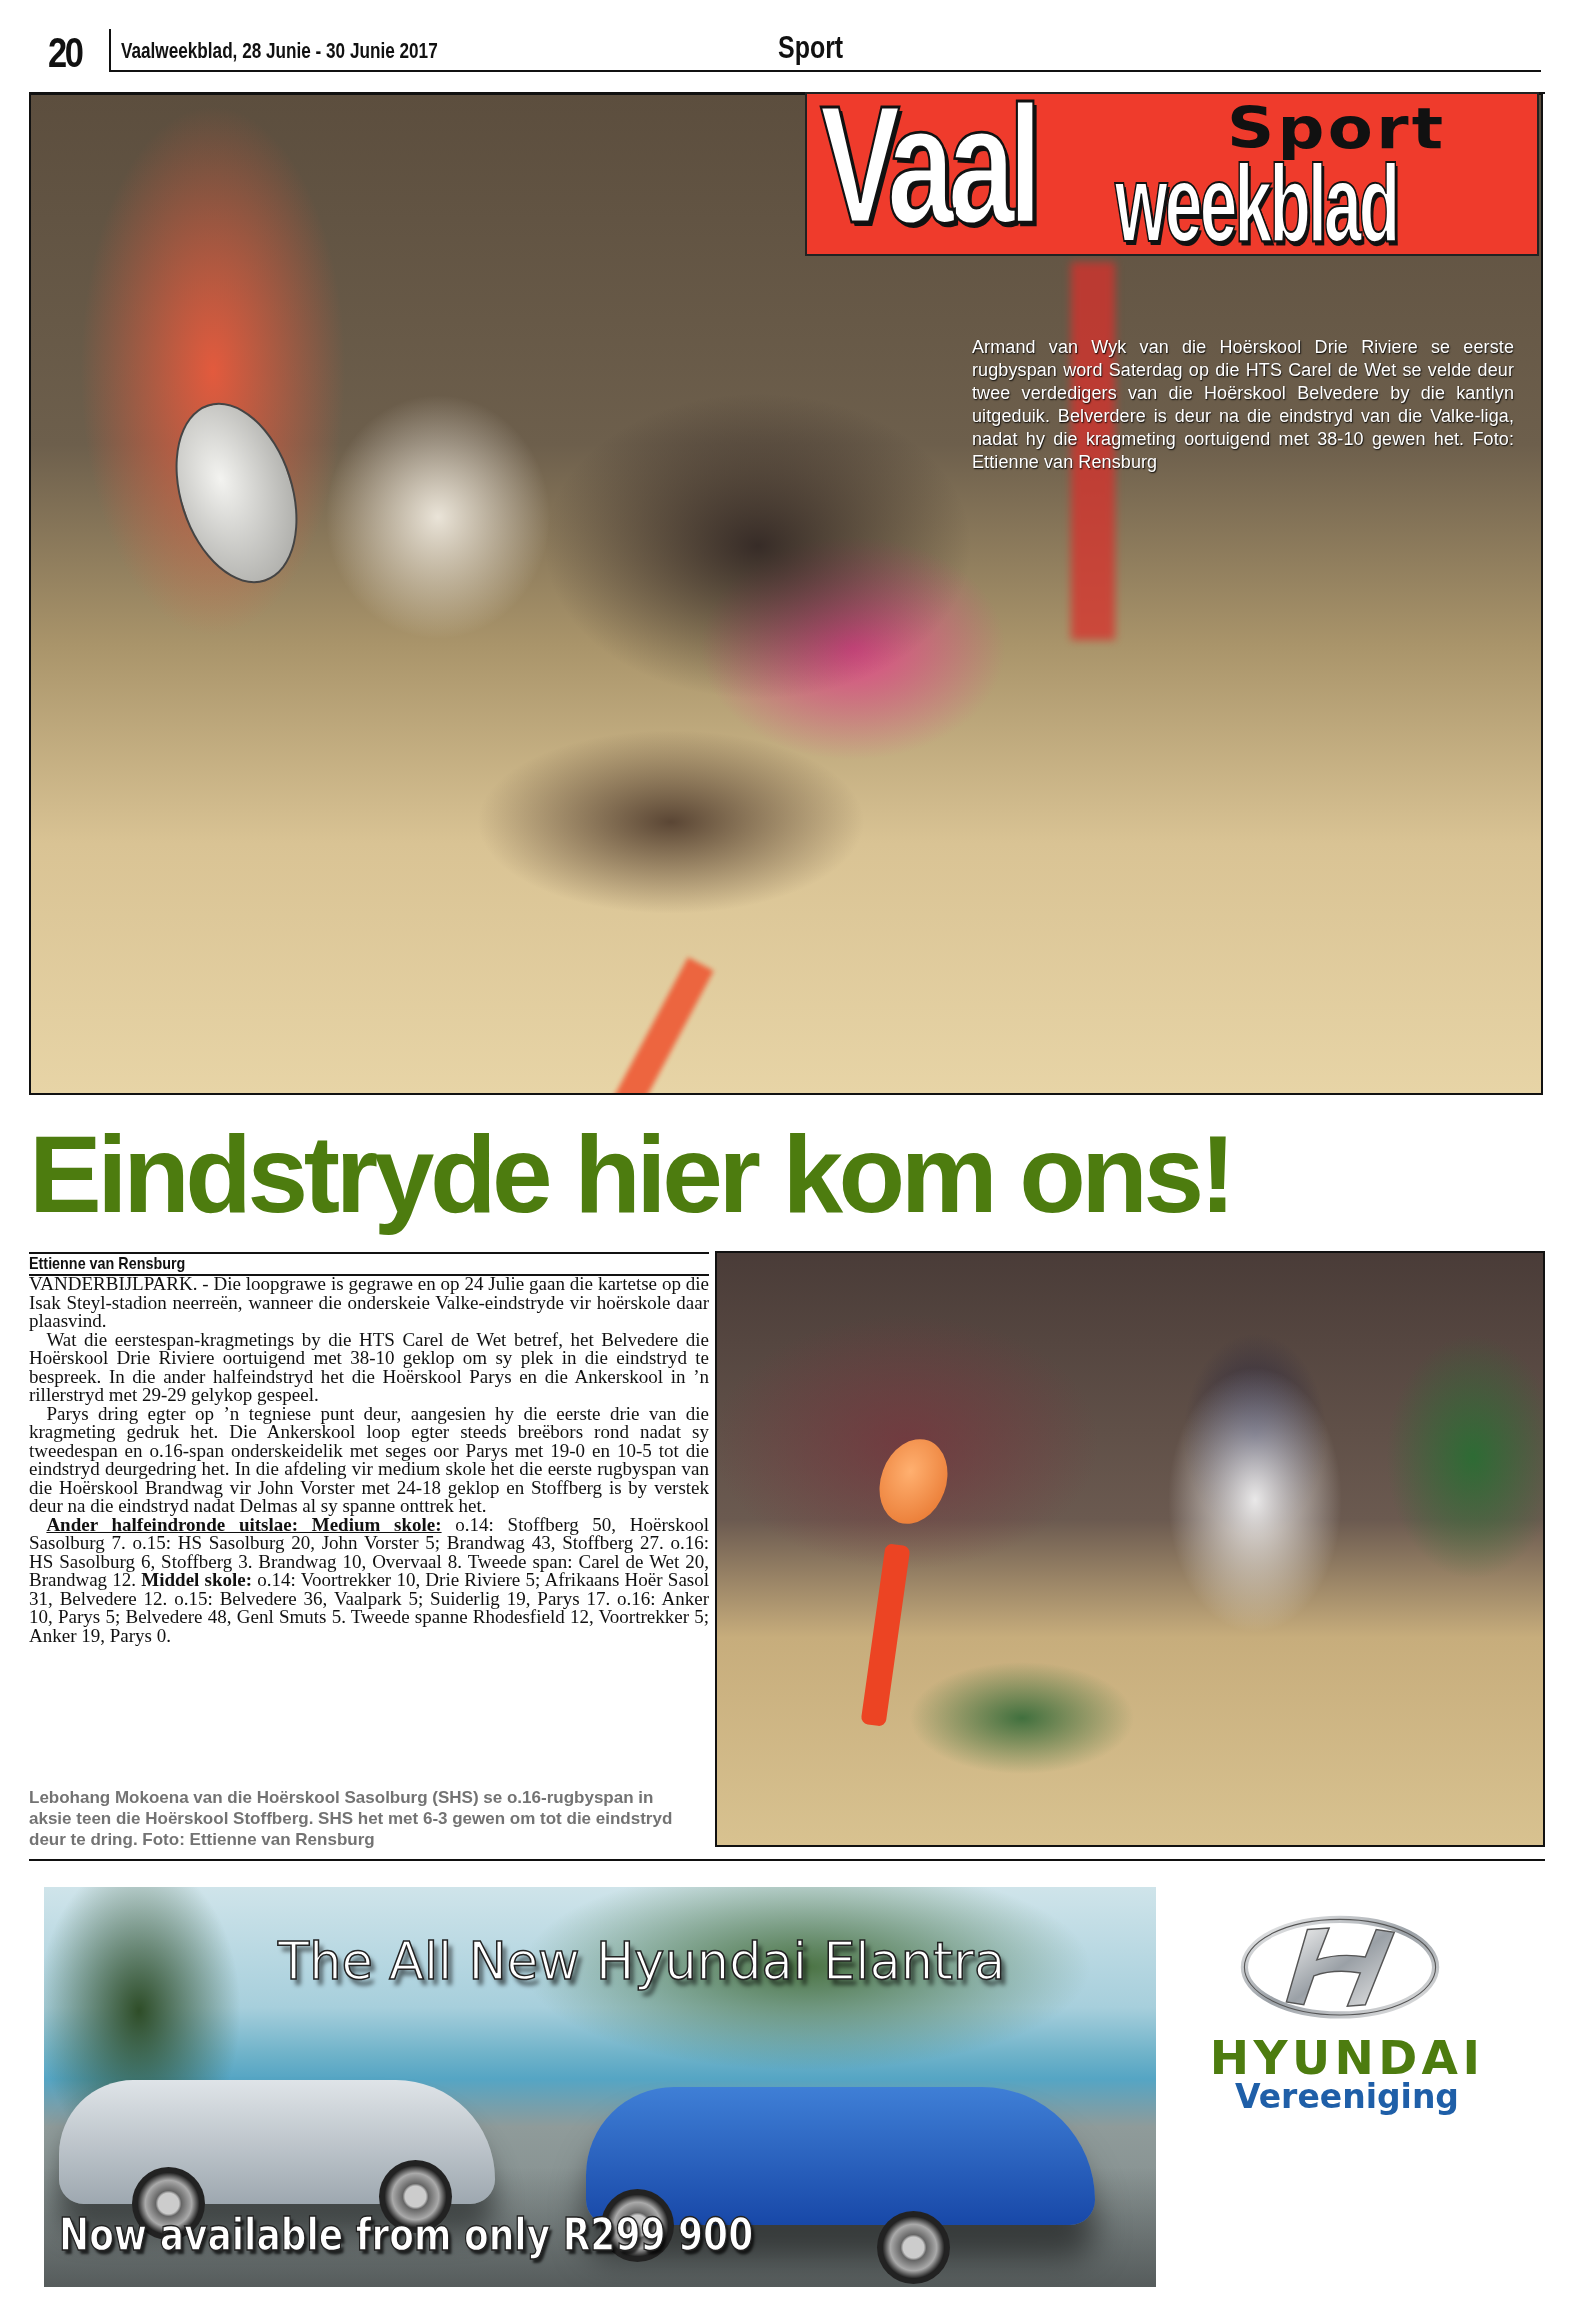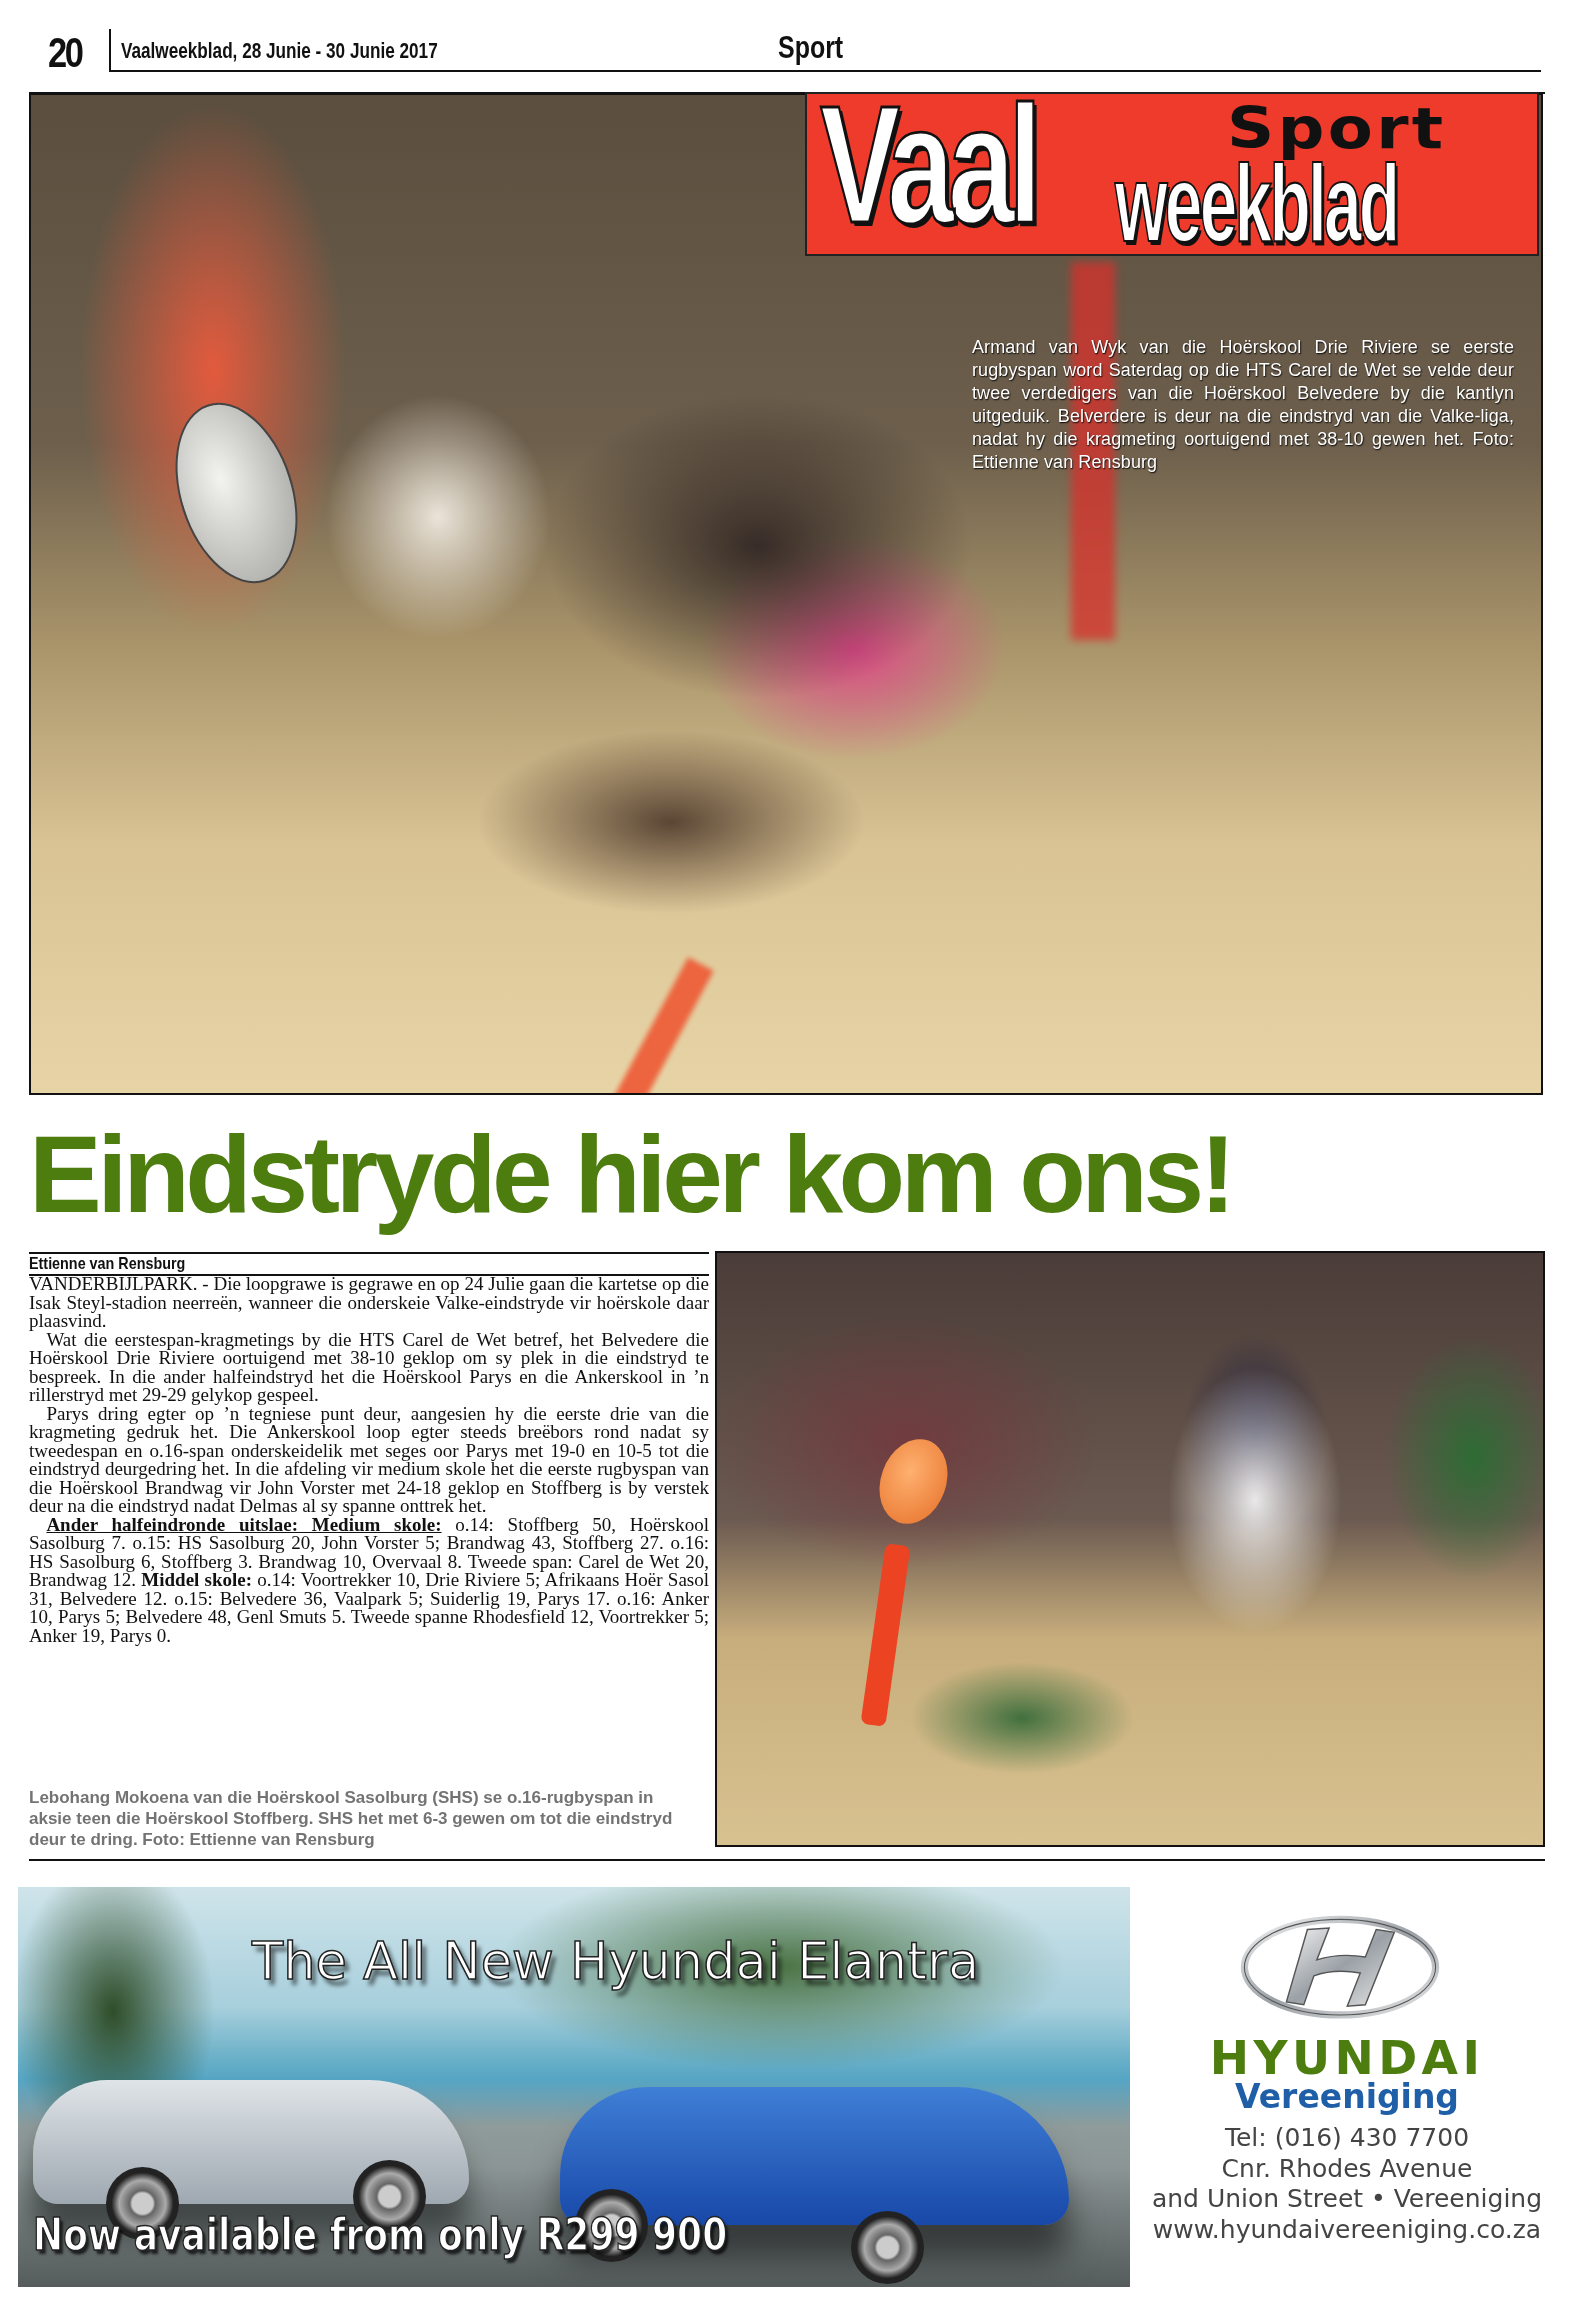"The All New Hyundai Elantra" .ad-image { left: 18px -> 44px }
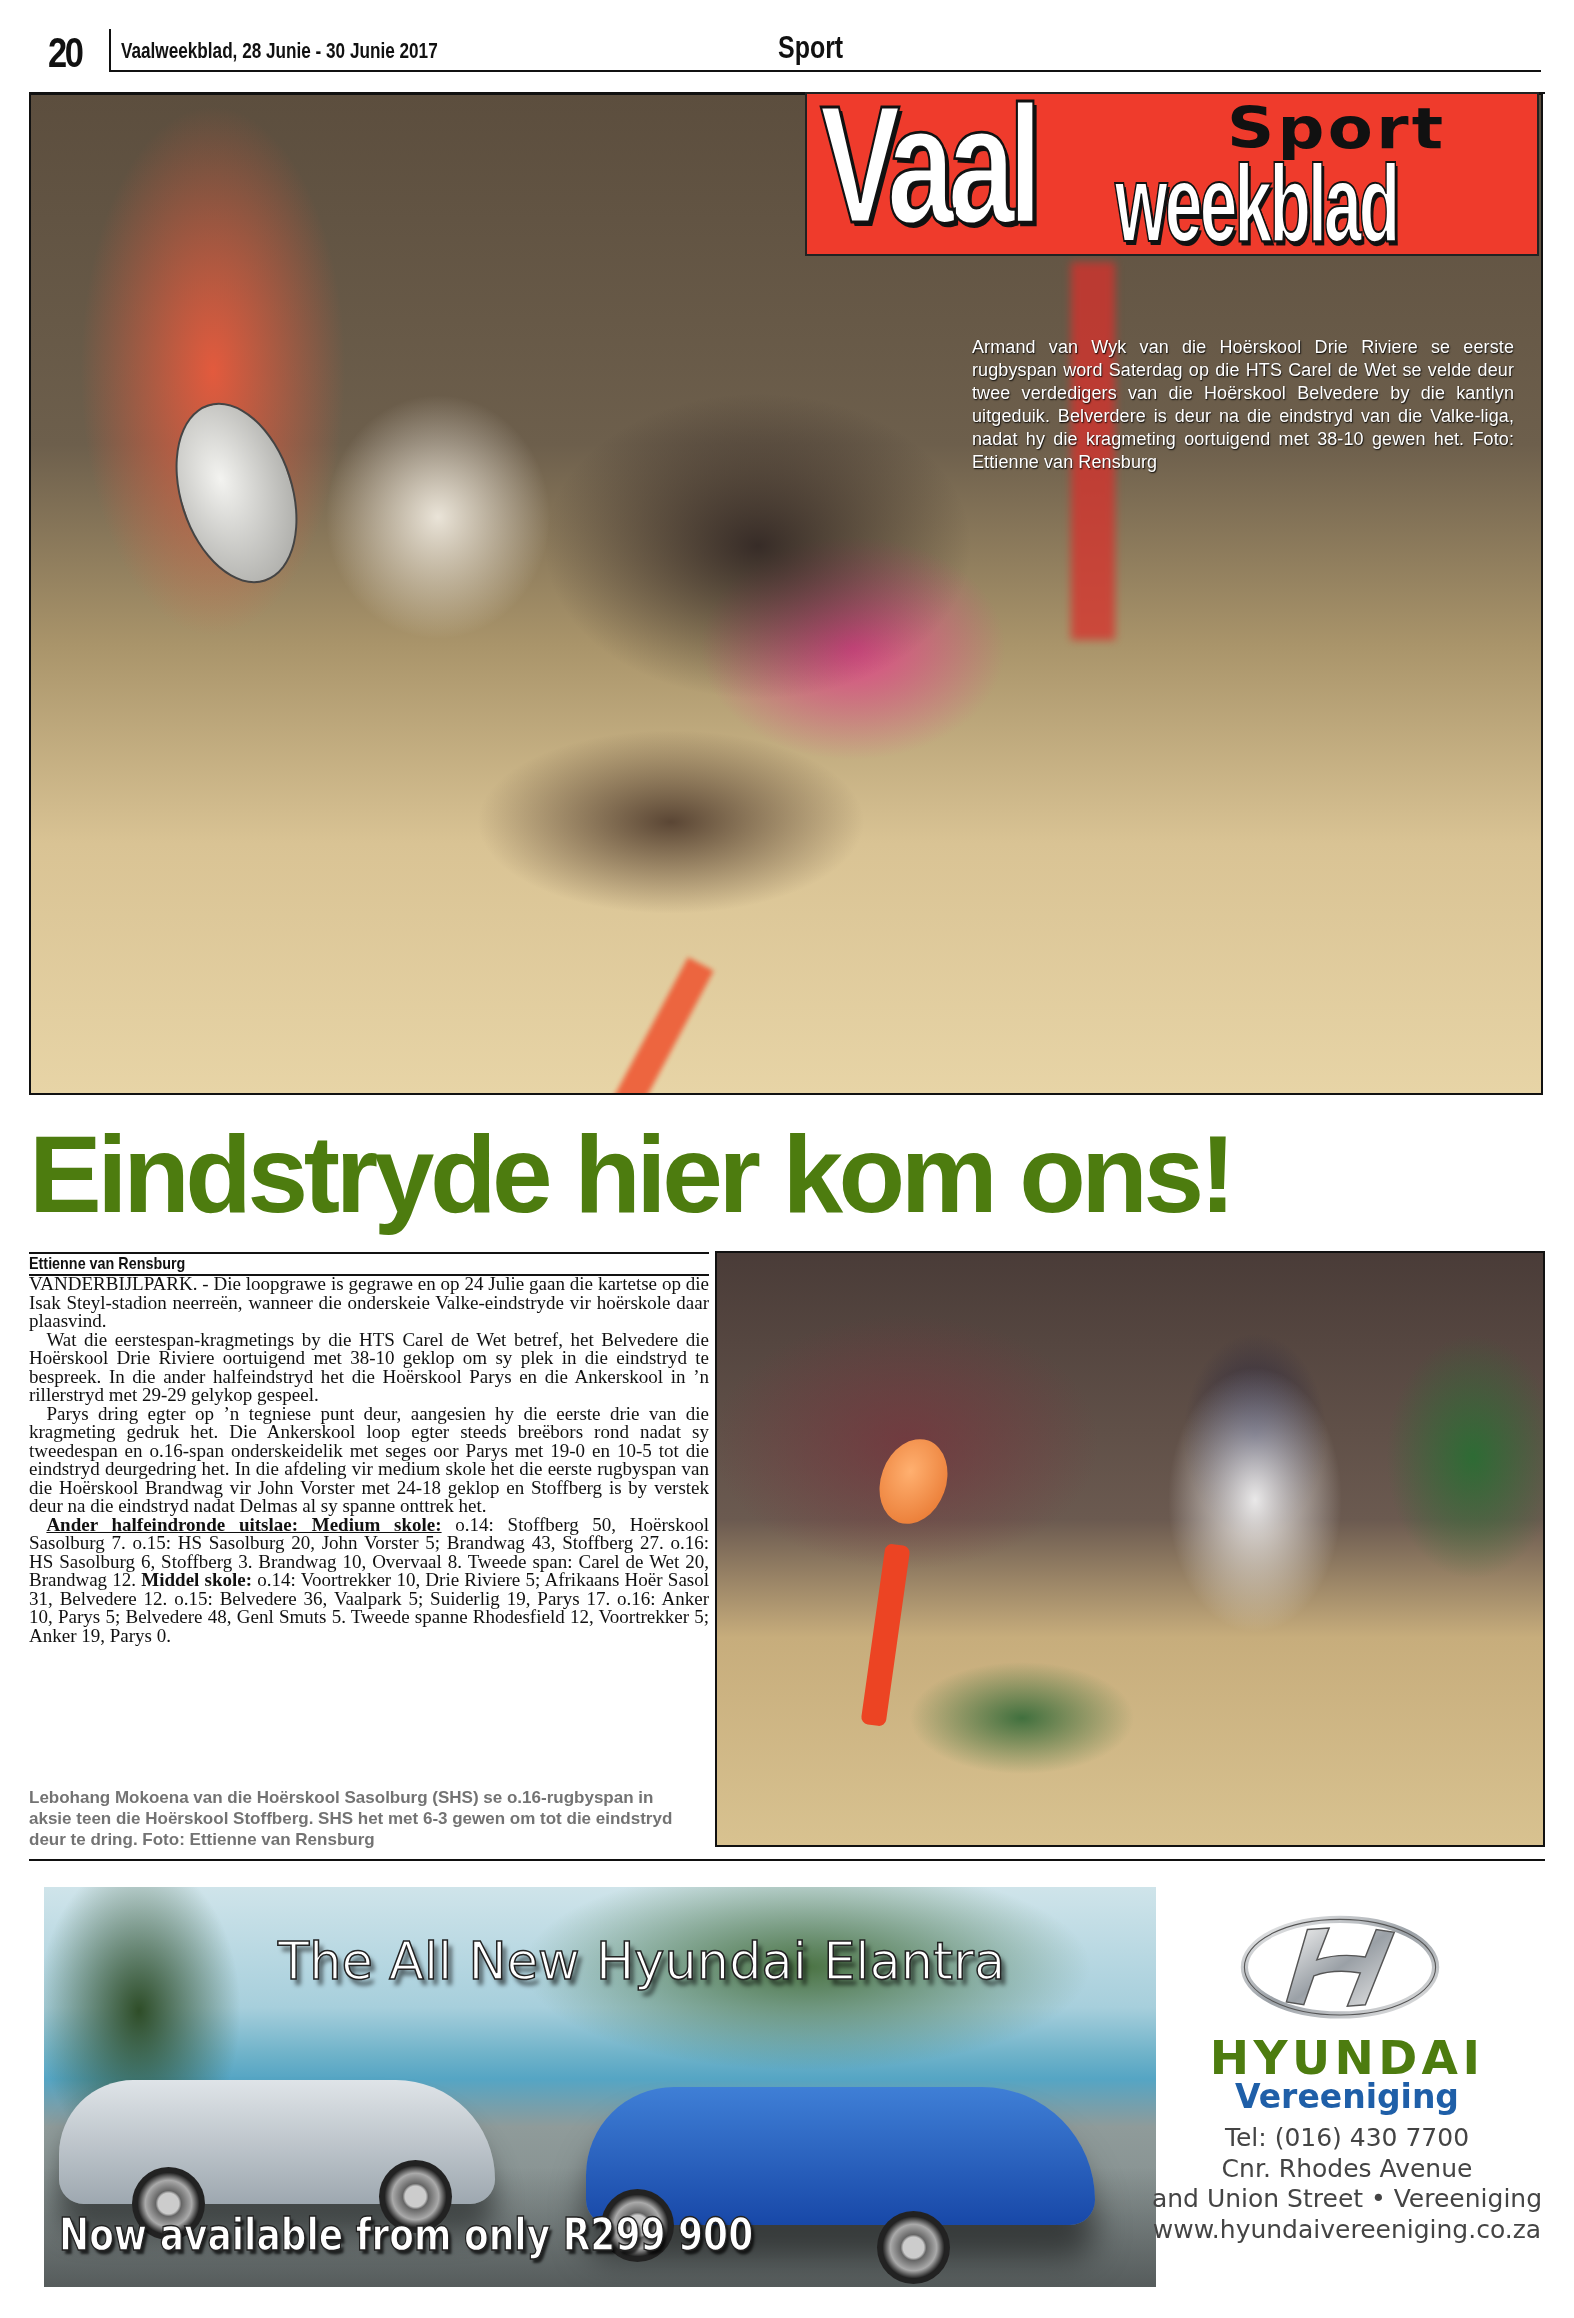"Tel: (016) 430 7700" div.dealer-info { html: <div> <div>Tel: (016) 430 7700</div> <div>Cnr. Rhodes Avenue</div> <div>and Union Street • Vereeniging</div> <div>www.hyundaivereeniging.co.za</div> </div> -> none }
